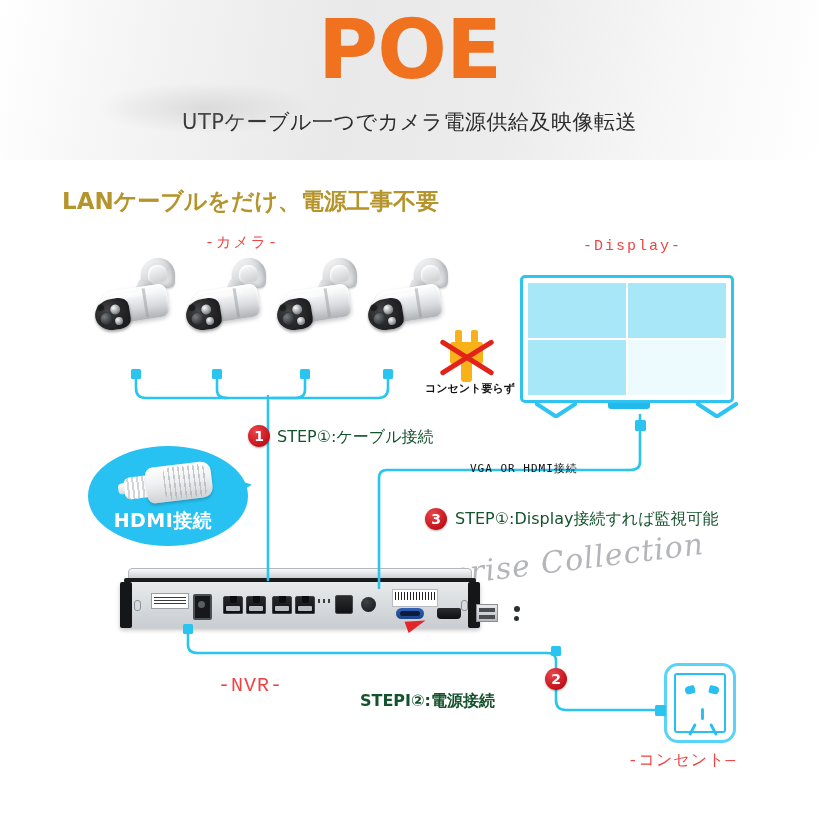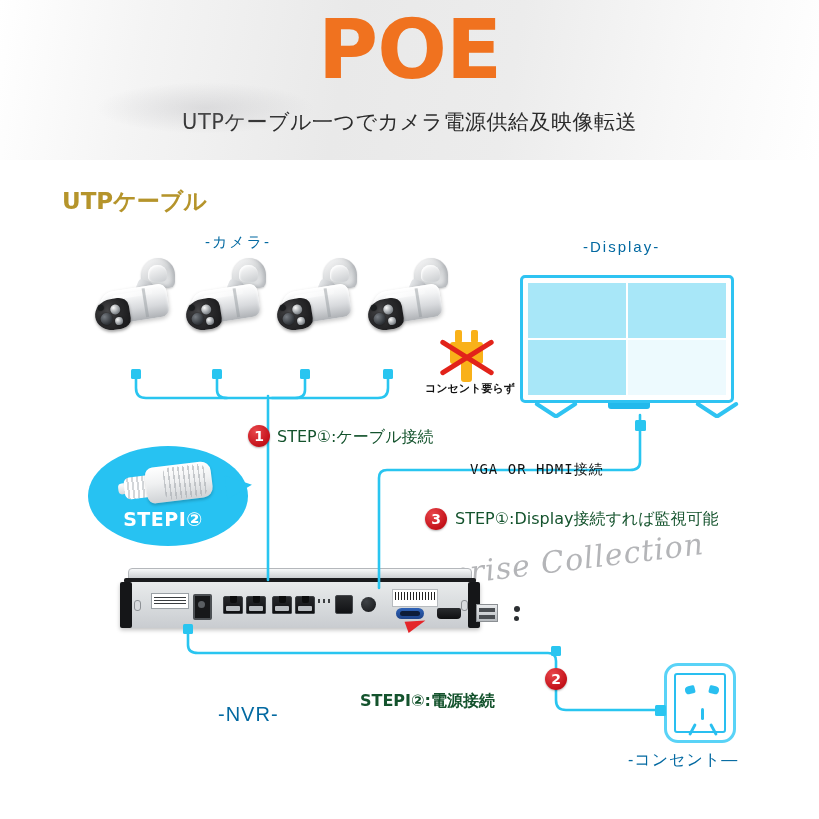"UTPケーブル" span { text: UTPケーブル -> LANケーブルを }
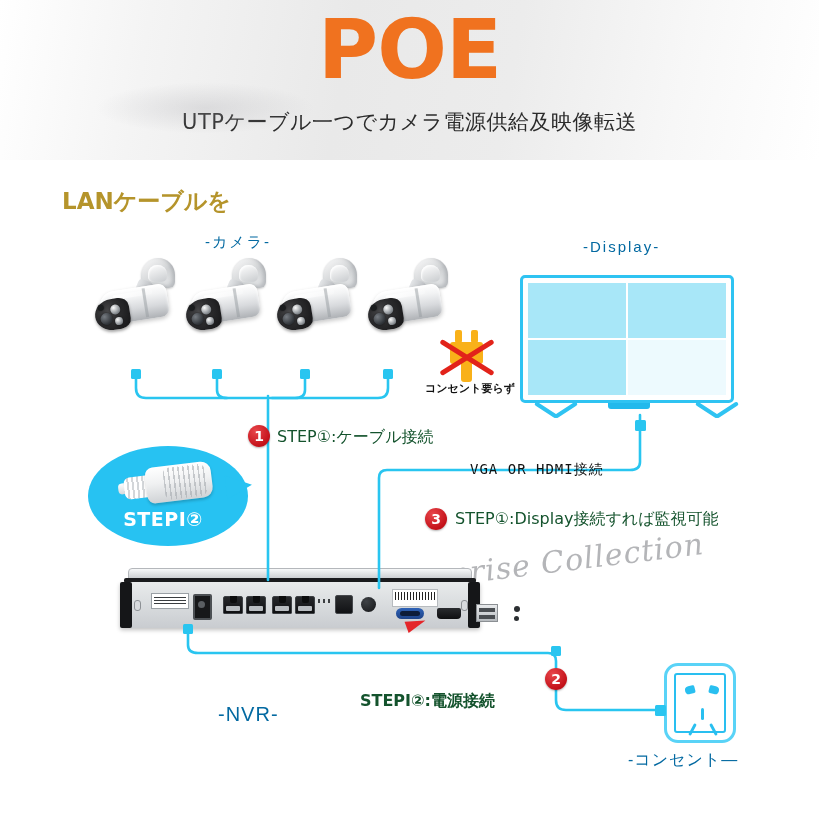"だけ、電源工事不要" span { html: none -> <span>だけ、電源工事不要</span> }
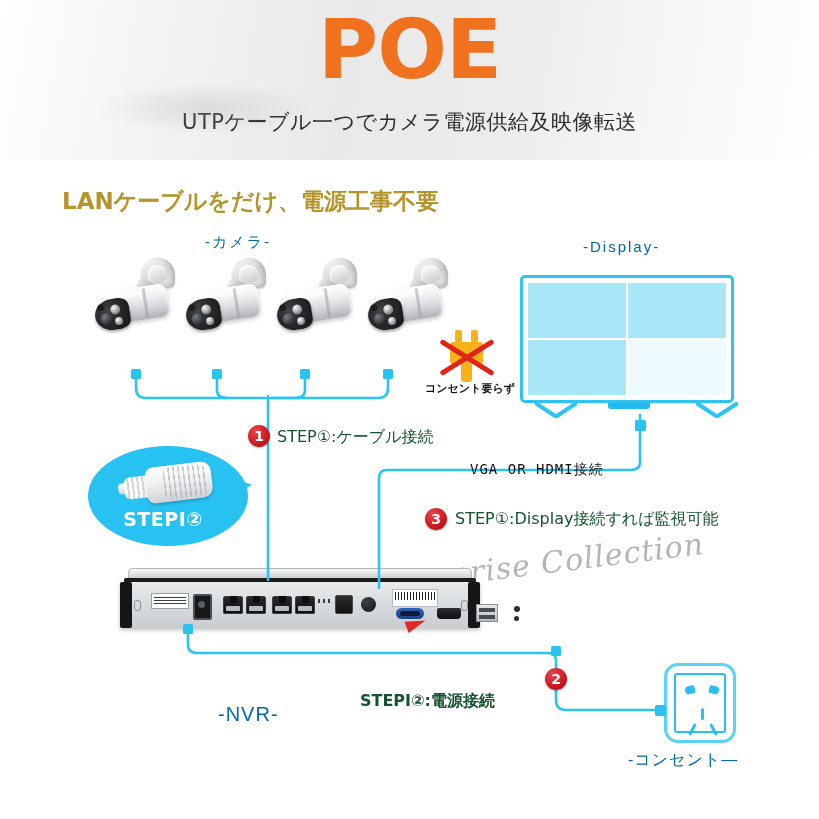"-カメラ-" .cap { color: #0369a1 -> #ef4444; font-family: Liberation Sans, sans-serif -> Liberation Mono, monospace }
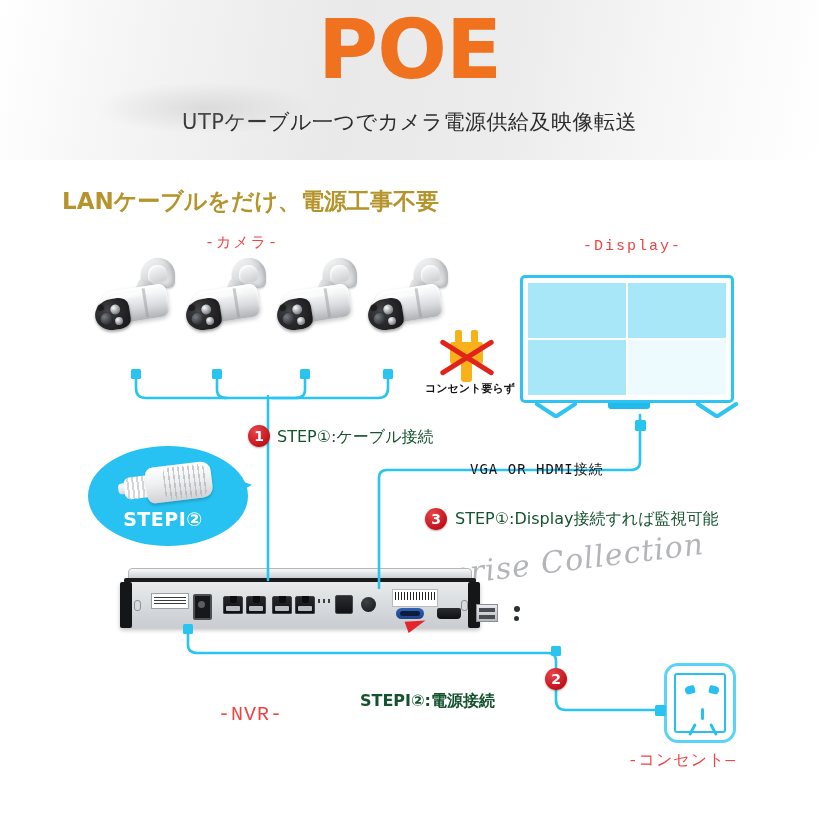"VGA OR HDMI接続" .vga-text { font-size: 14px -> 11px }
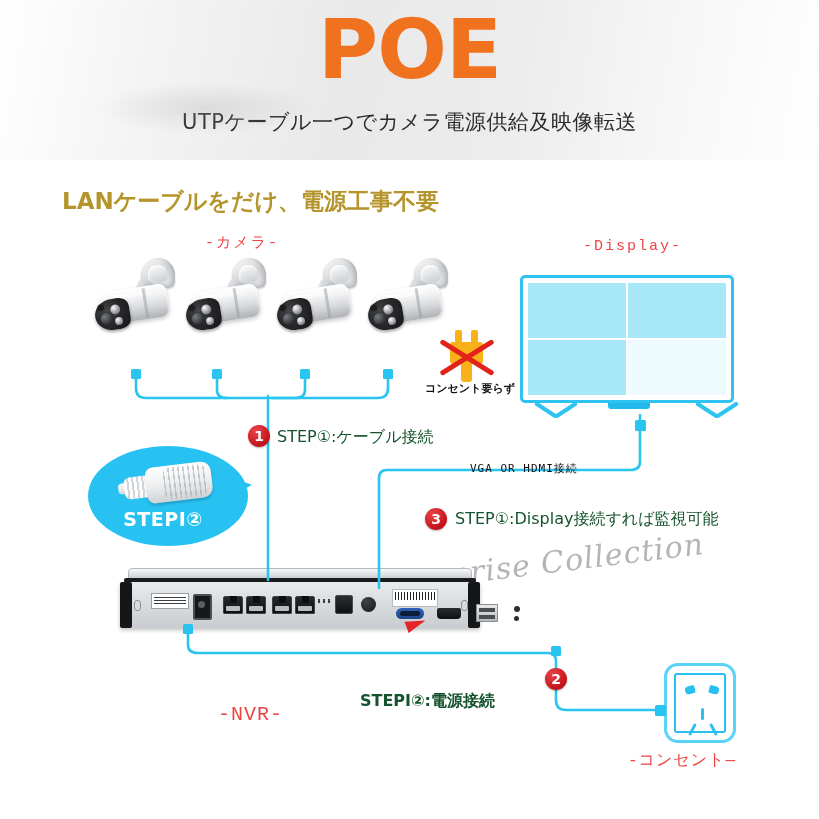"STEPⅠ②" div.label { text: STEPⅠ② -> HDMI接続 }
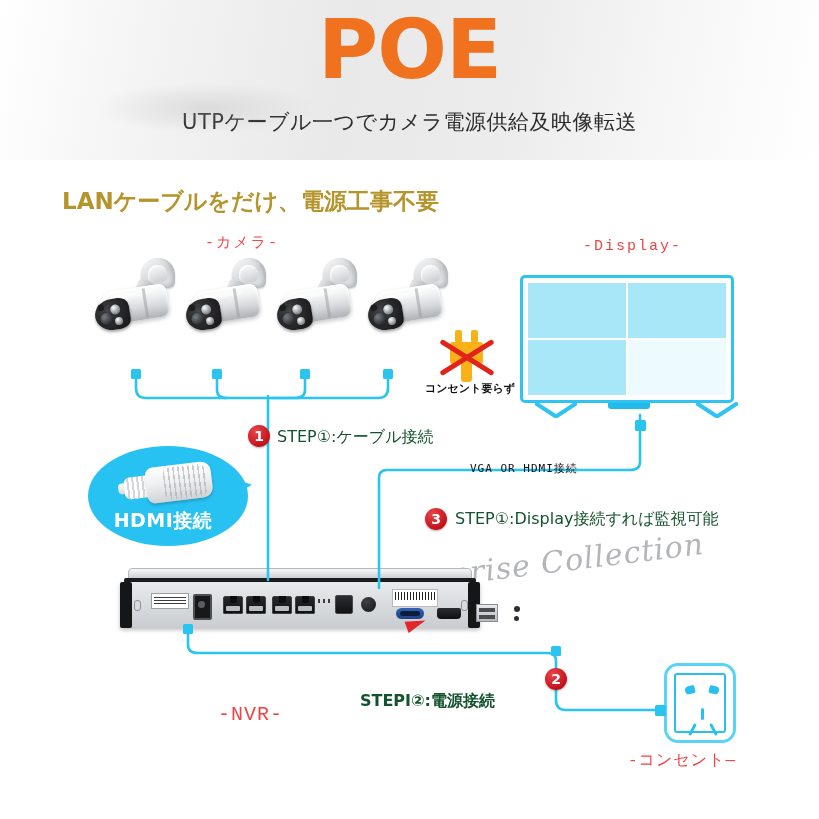"-NVR-" .cap-nvr { margin-top: 29px -> none }
